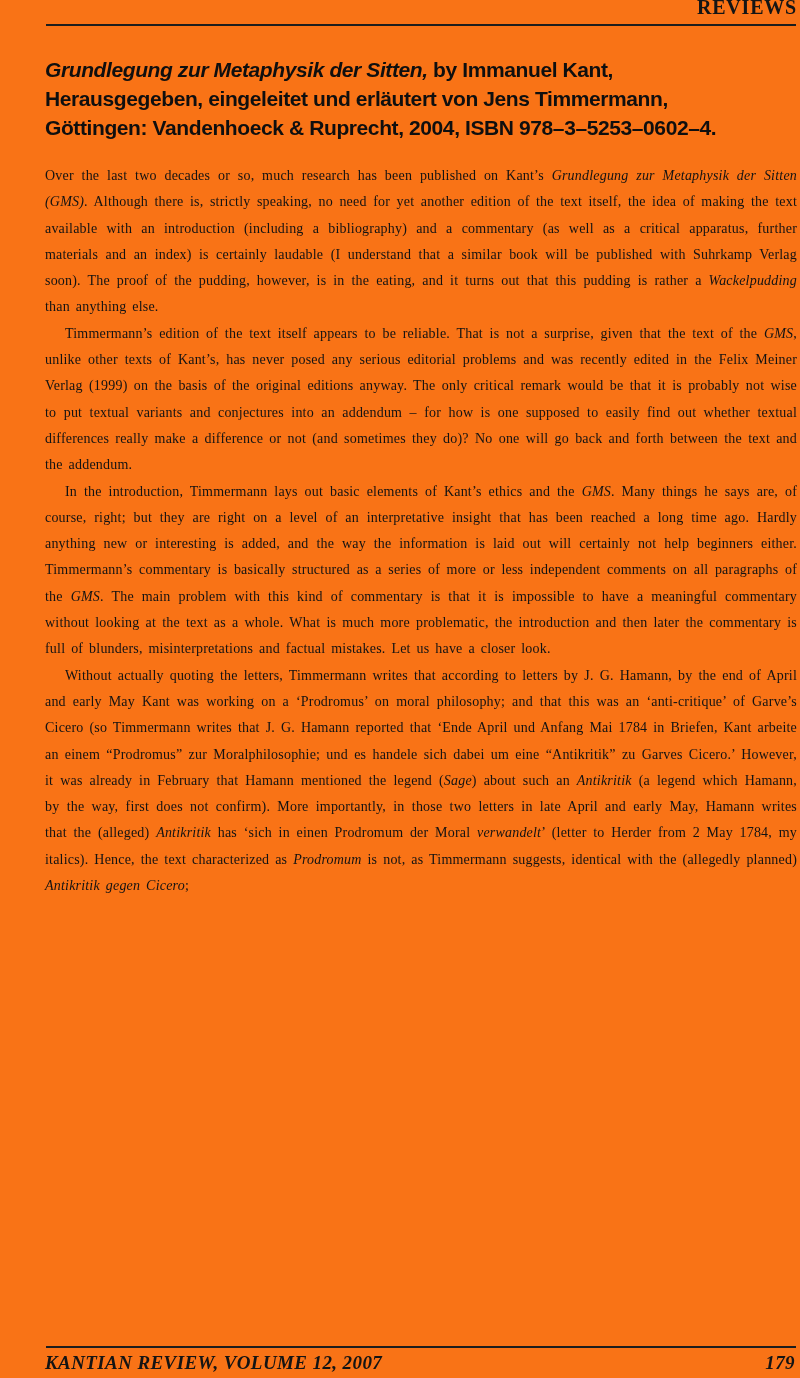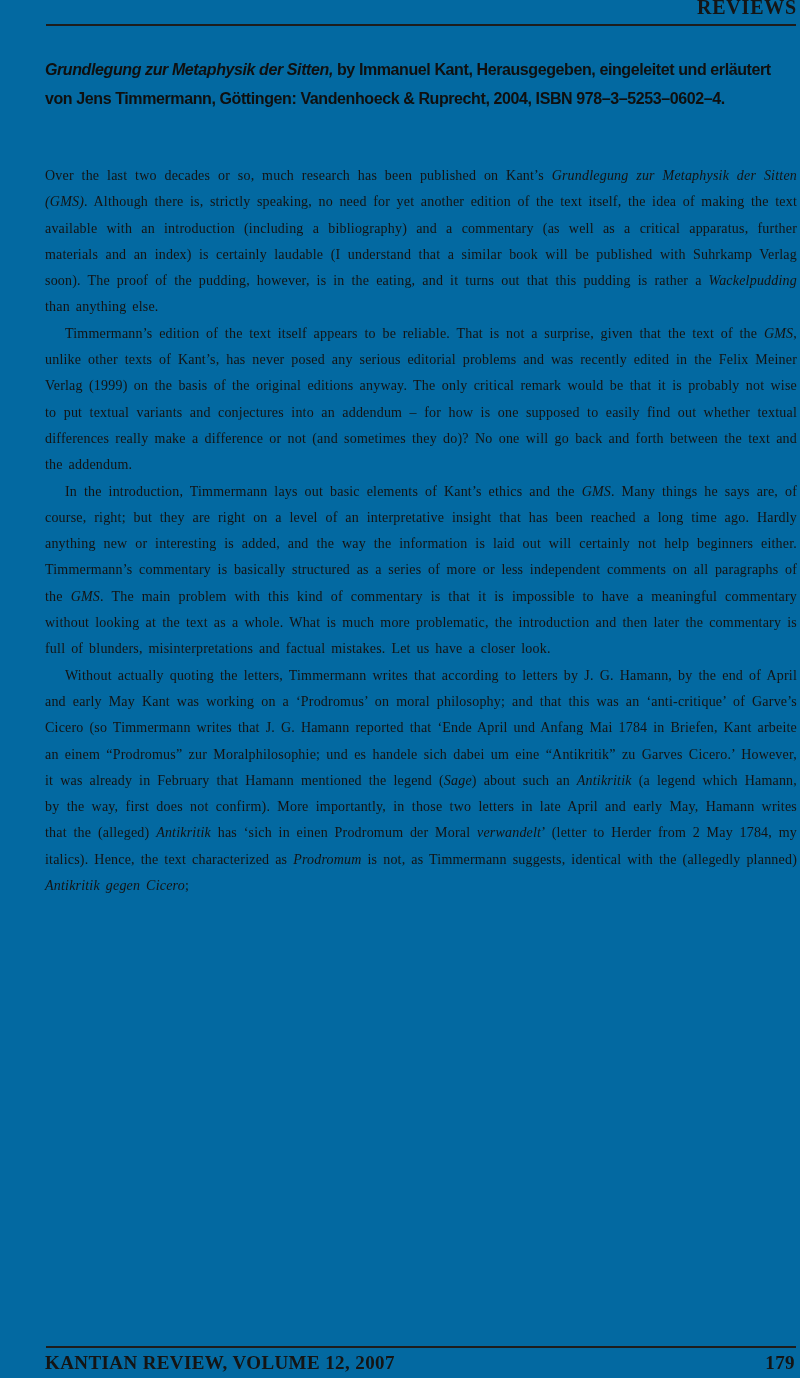"REVIEWS" .page { background: #0369a1 -> #f97316 }
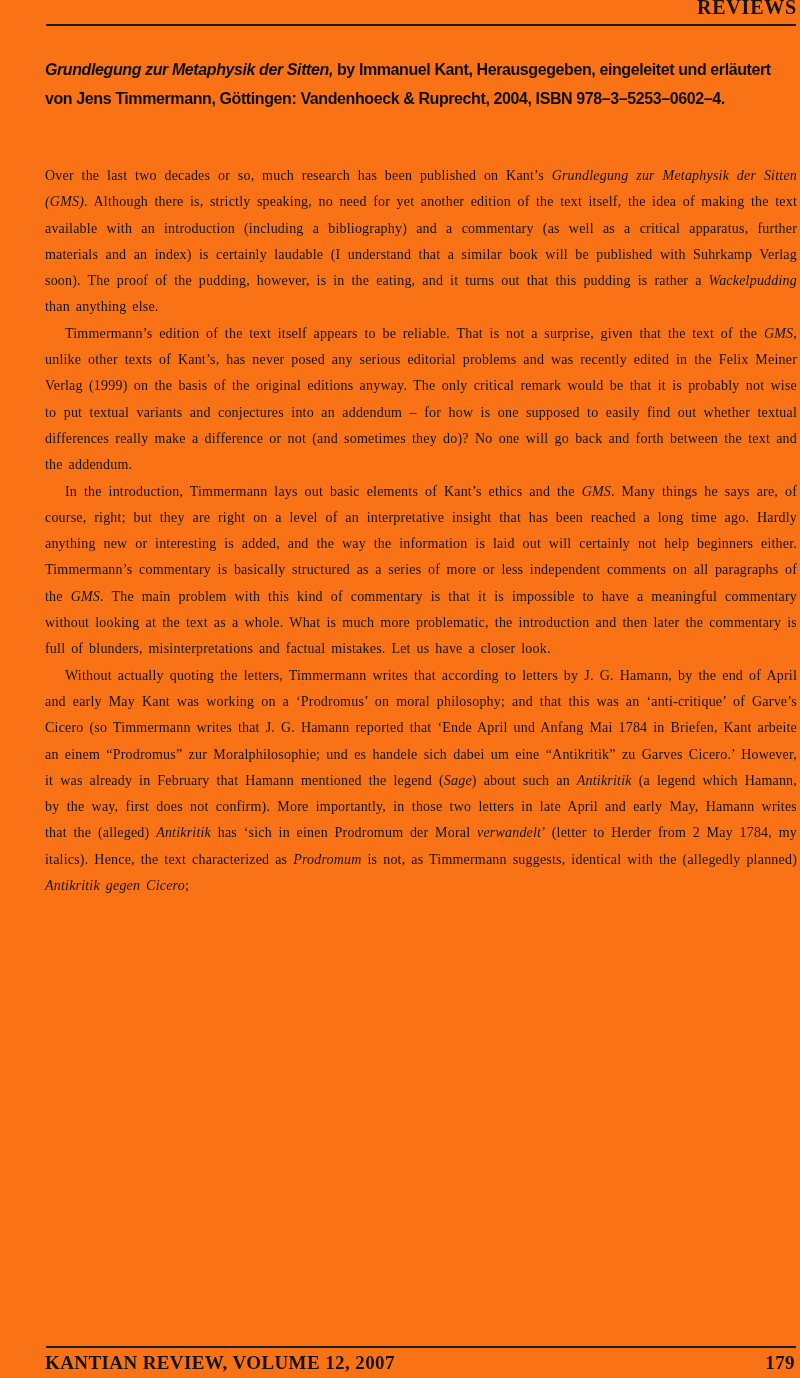"Grundlegung zur Metaphysik der Sitten," .citation { font-size: 16px -> 21px }
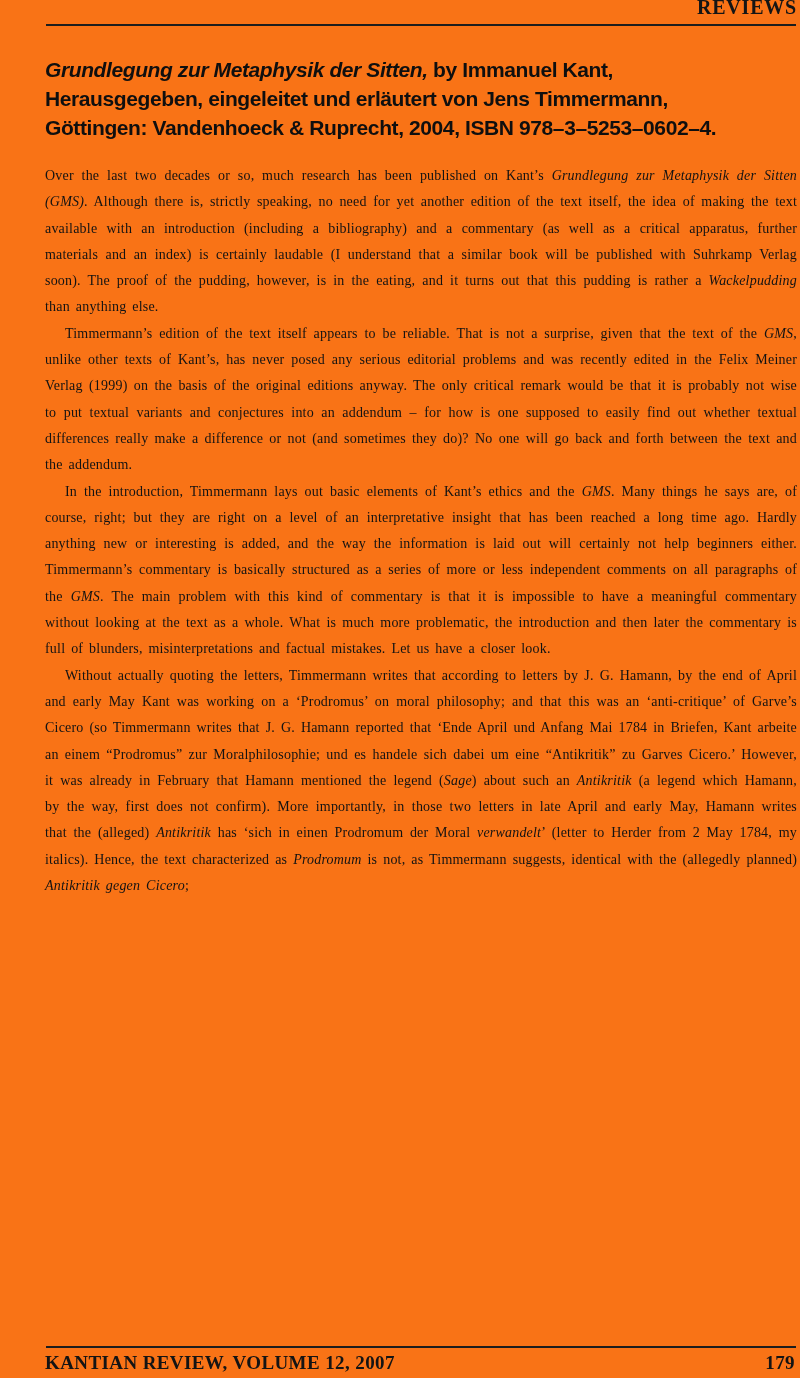"KANTIAN REVIEW, VOLUME 12, 2007" .footer { font-style: none -> italic }
